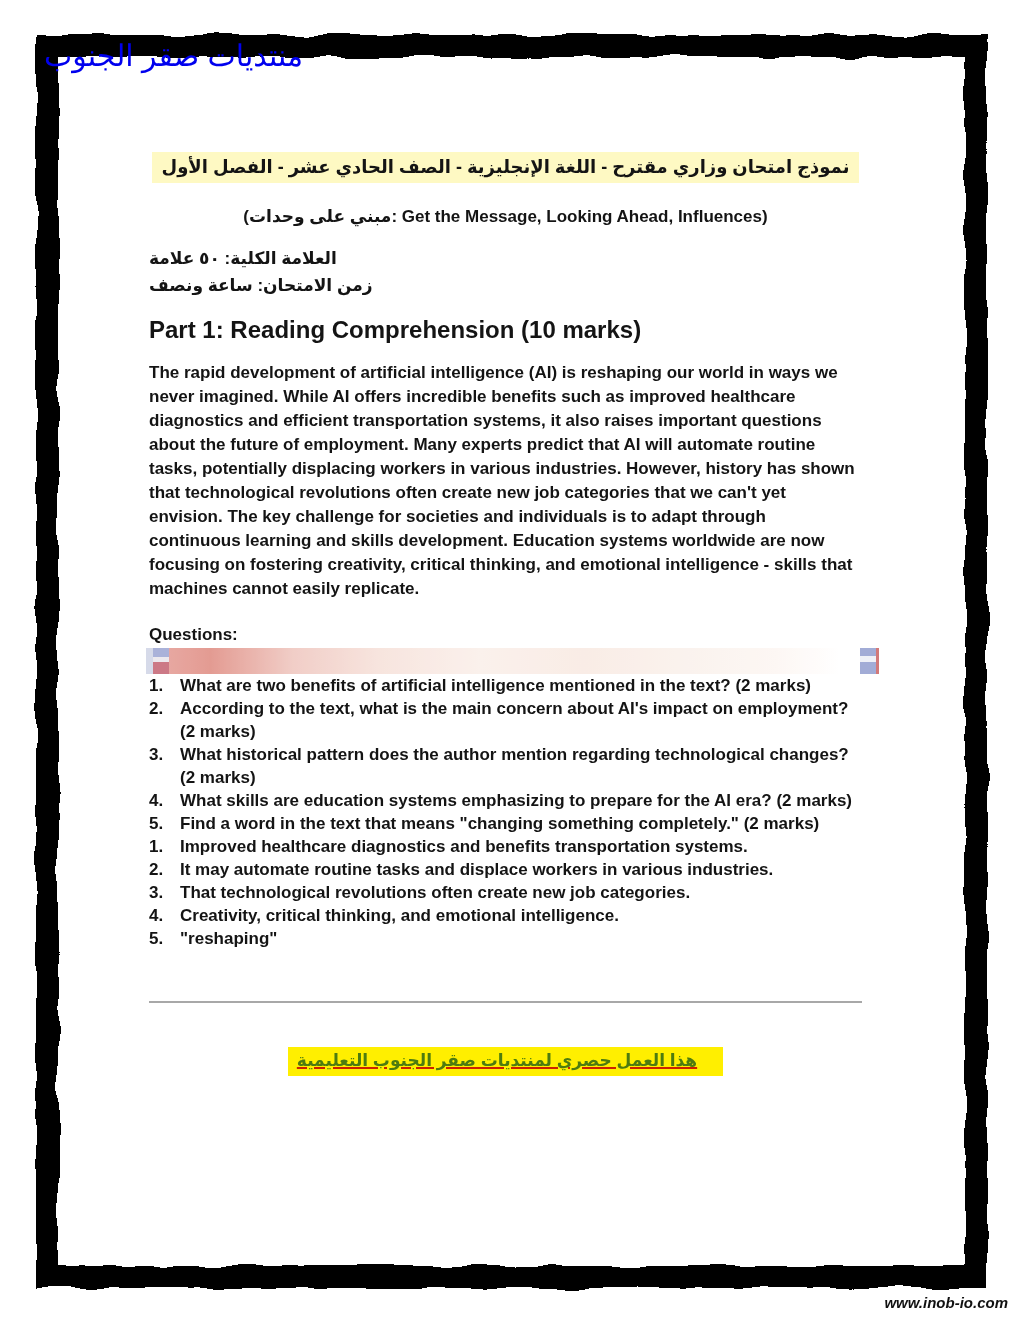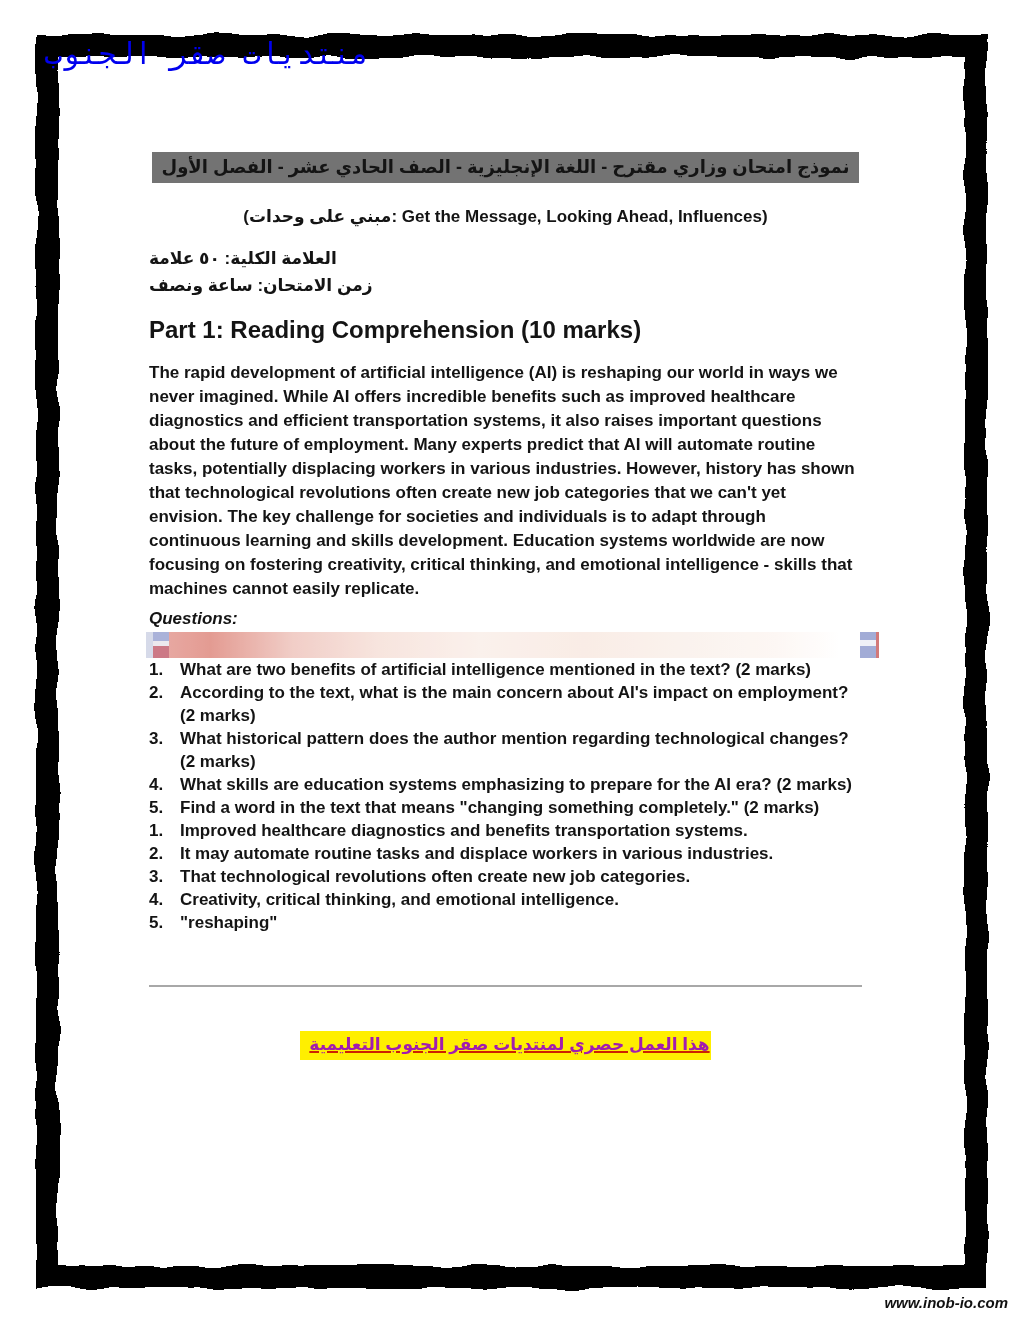"منتديات صقر الجنوب" .site-header { font-family: Liberation Mono, monospace -> Liberation Sans, sans-serif }
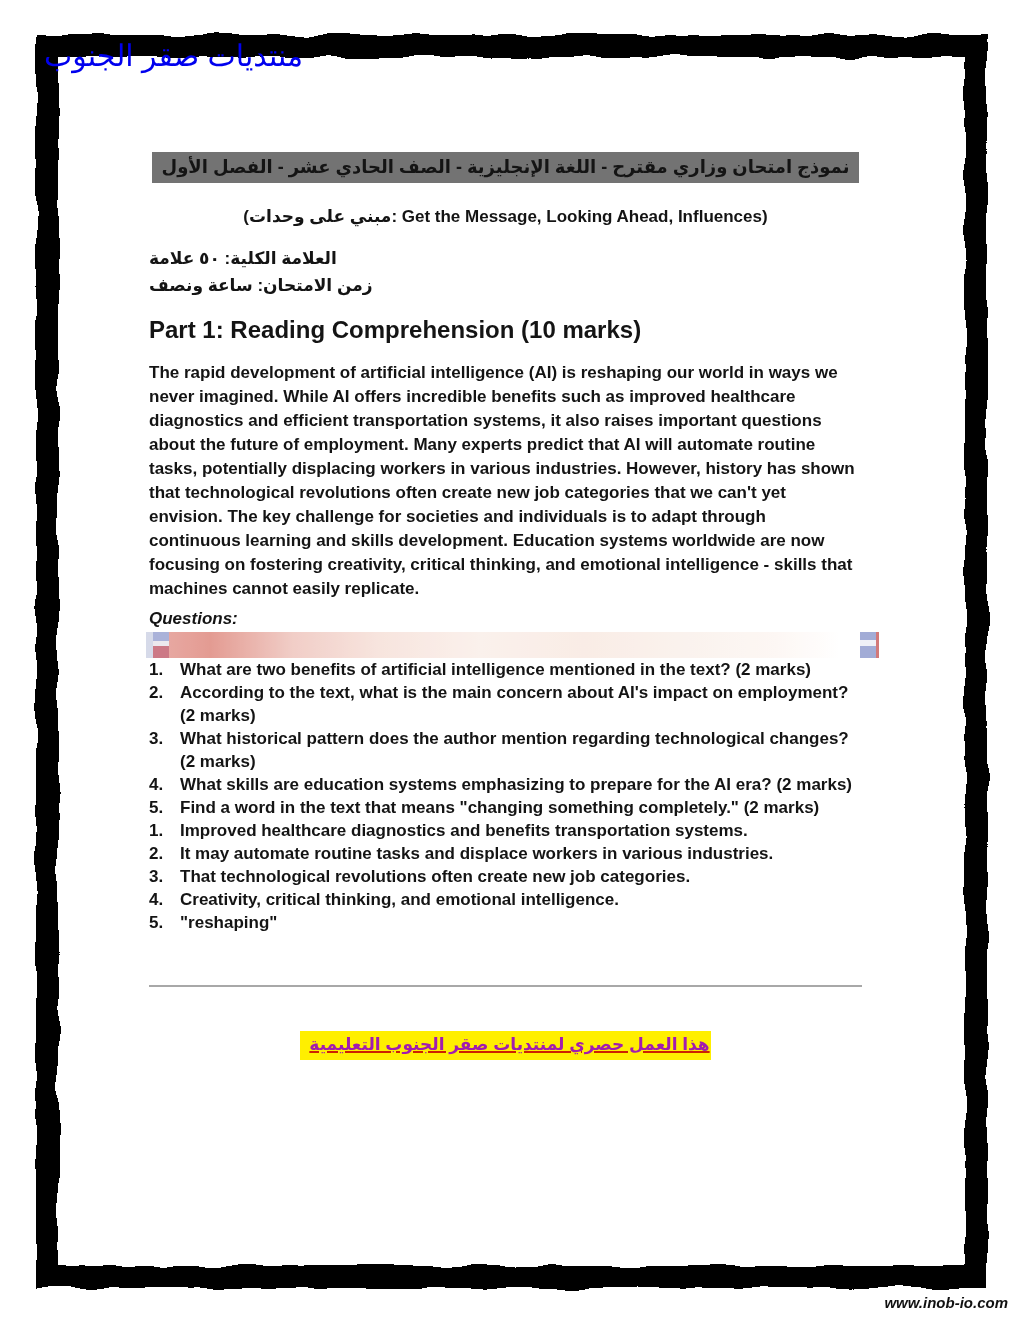"نموذج امتحان وزاري مقترح -" .hl { background: #737373 -> #fef9c3 }
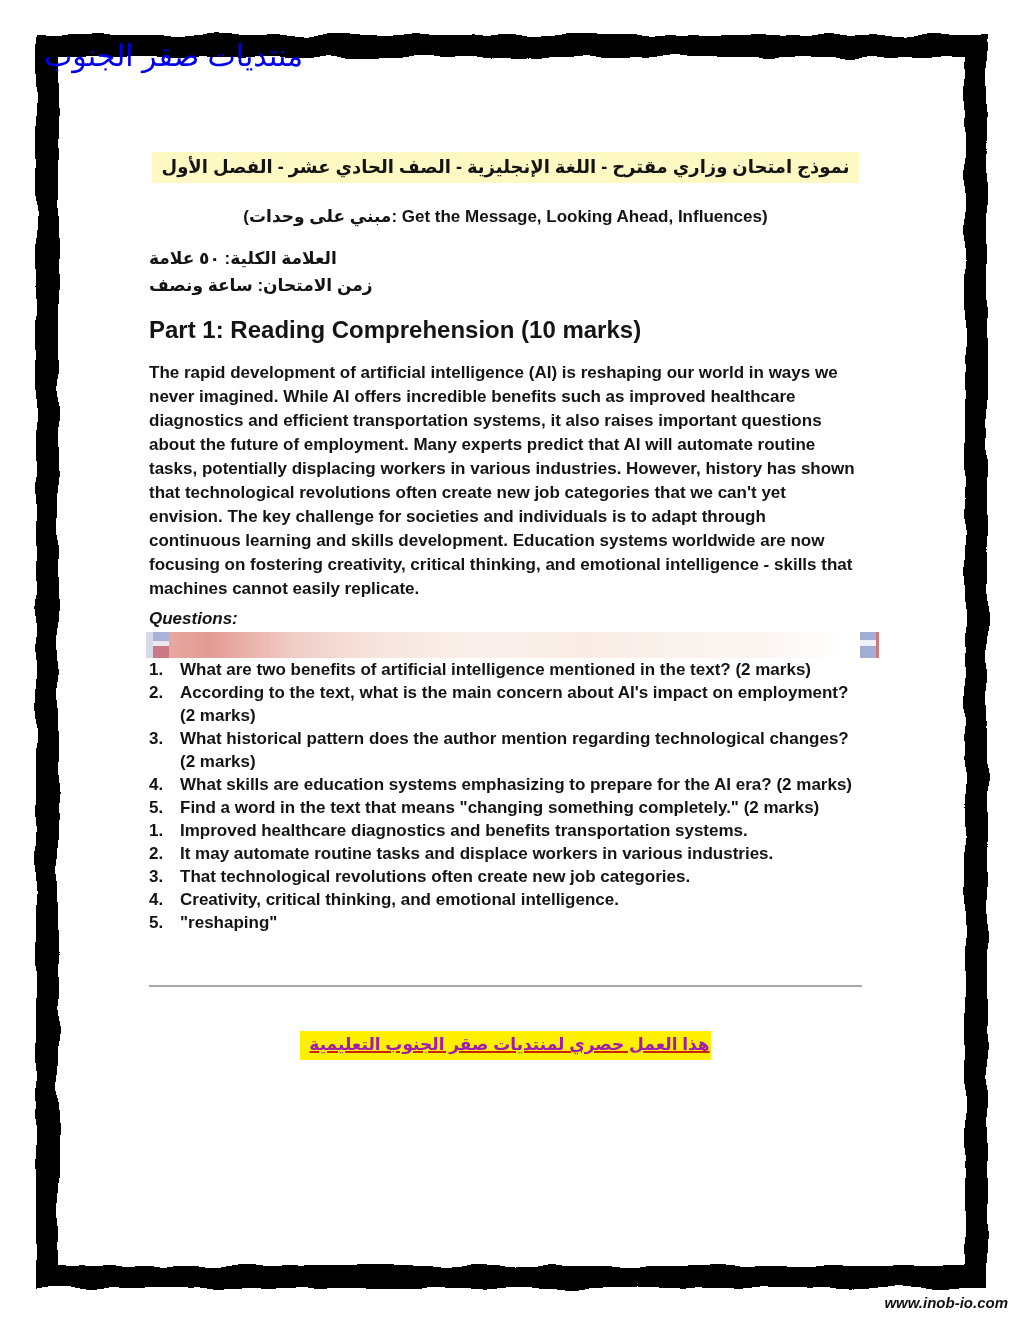"Questions:" .q-heading { font-style: italic -> none; margin-top: 6px -> 22px }
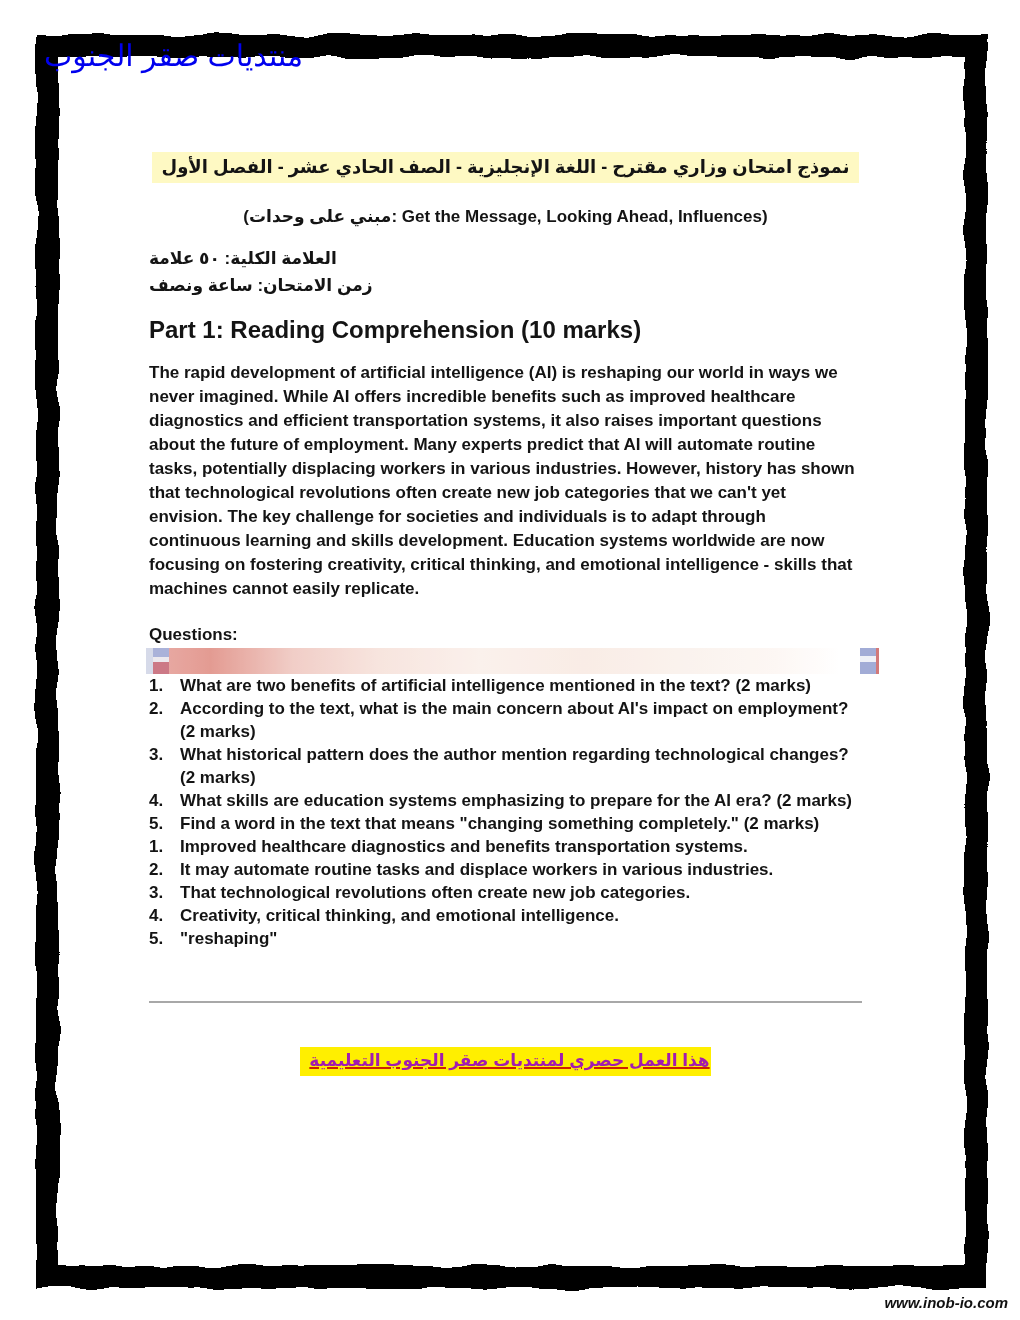"هذا العمل حصري لمنتديات صقر" .footer-hl { color: #a21caf -> #4d7c0f; padding: 3px 1px 5px 9px -> 3px 26px 5px 9px }
